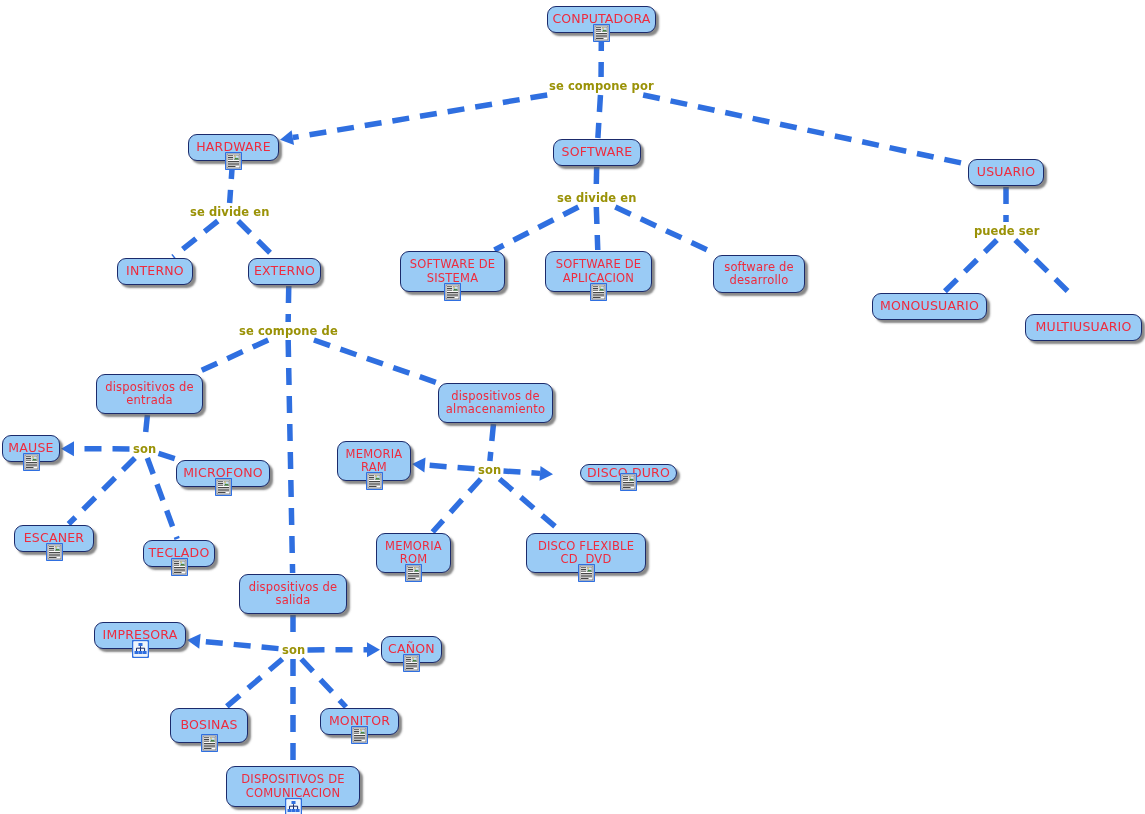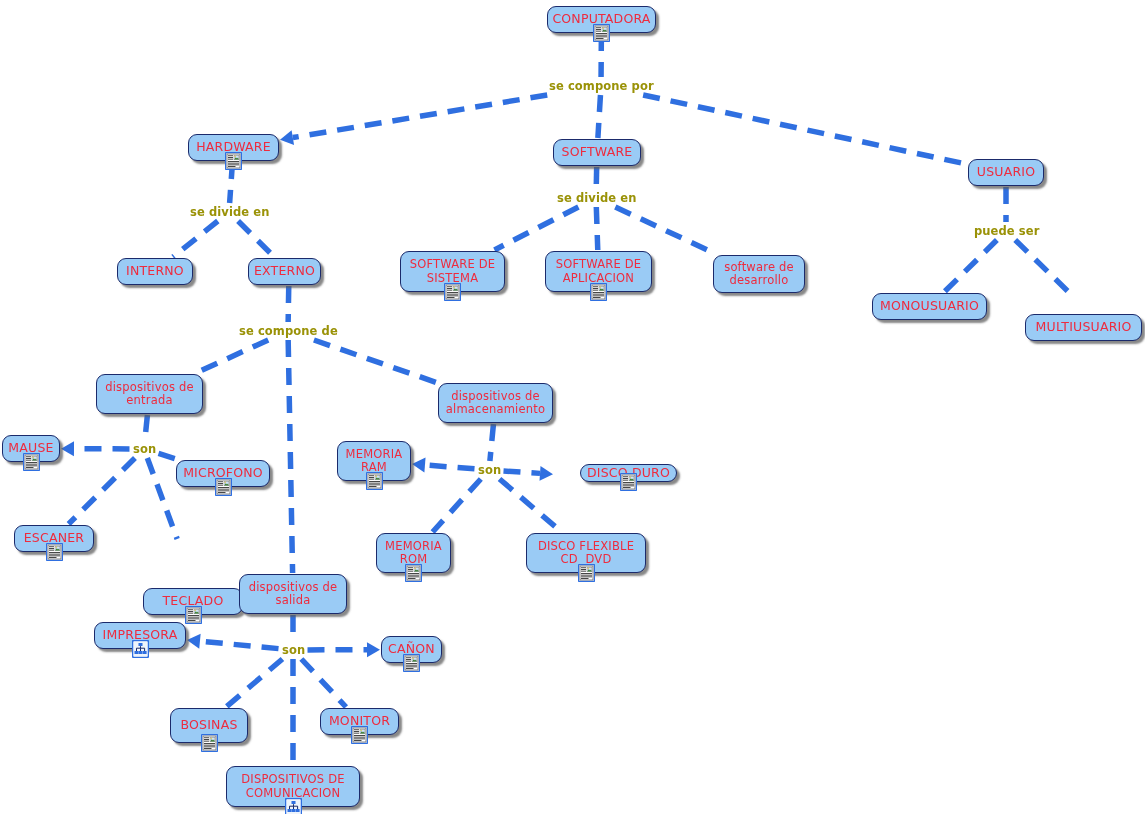"TECLADO" div.node { margin-top: 48px -> none; width: 100px -> 72px }
